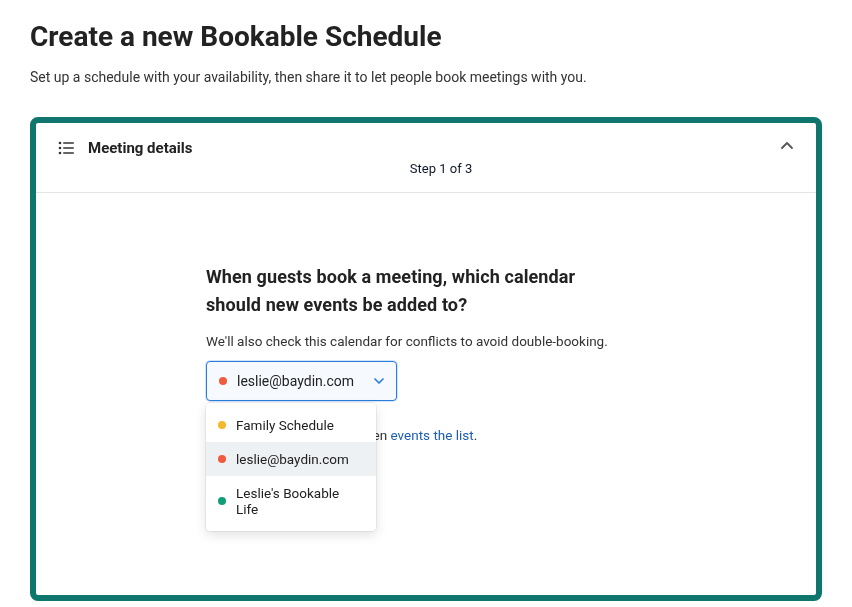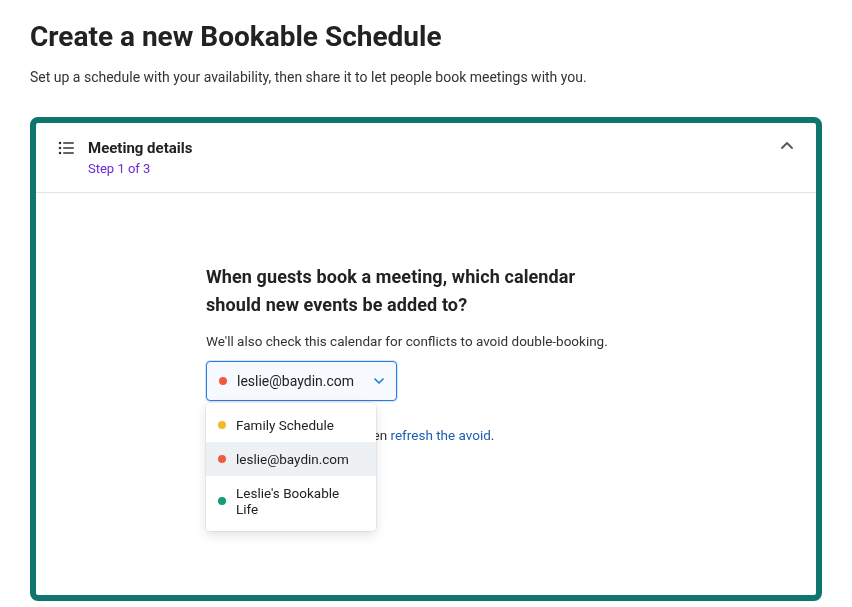"Step 1 of 3" .section-step { color: #6d28d9 -> #0f172a; text-align: none -> center }
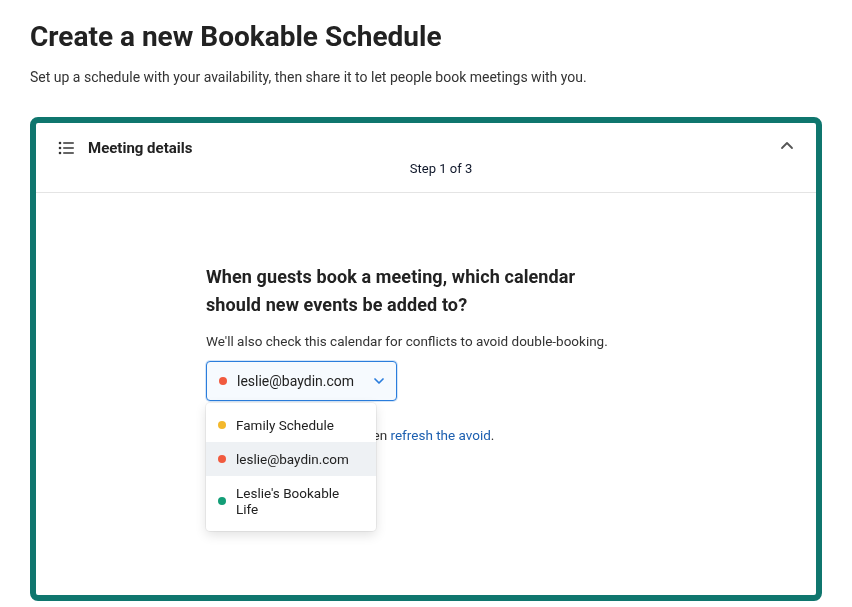"refresh the avoid" span.link { text: refresh the avoid -> events the list }
